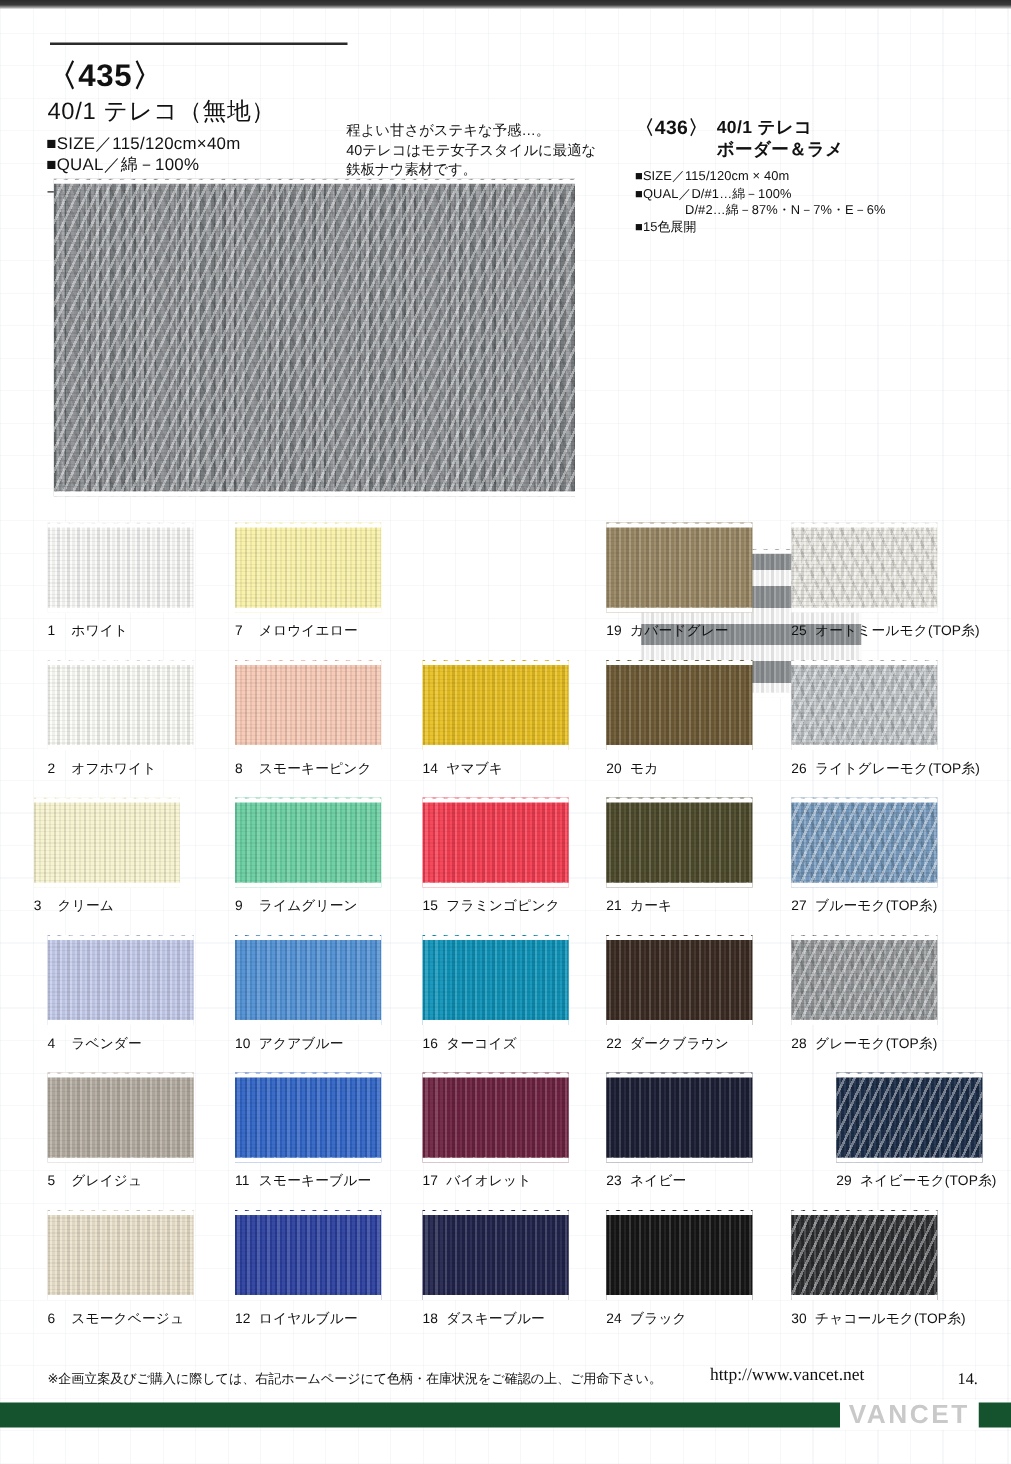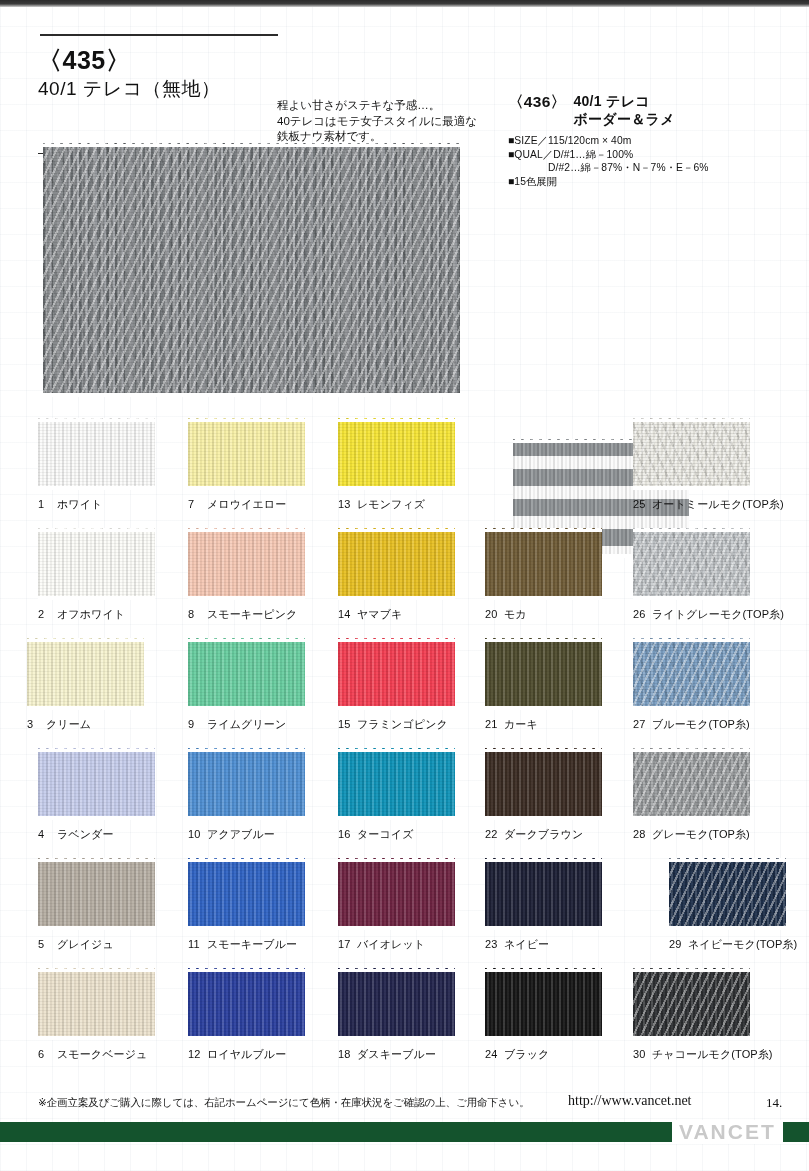"■SIZE／115/120cm×40m" div.spec-435 { html: none -> <div> <div>■SIZE／115/120cm×40m</div> <div>■QUAL／綿－100%</div> </div> }
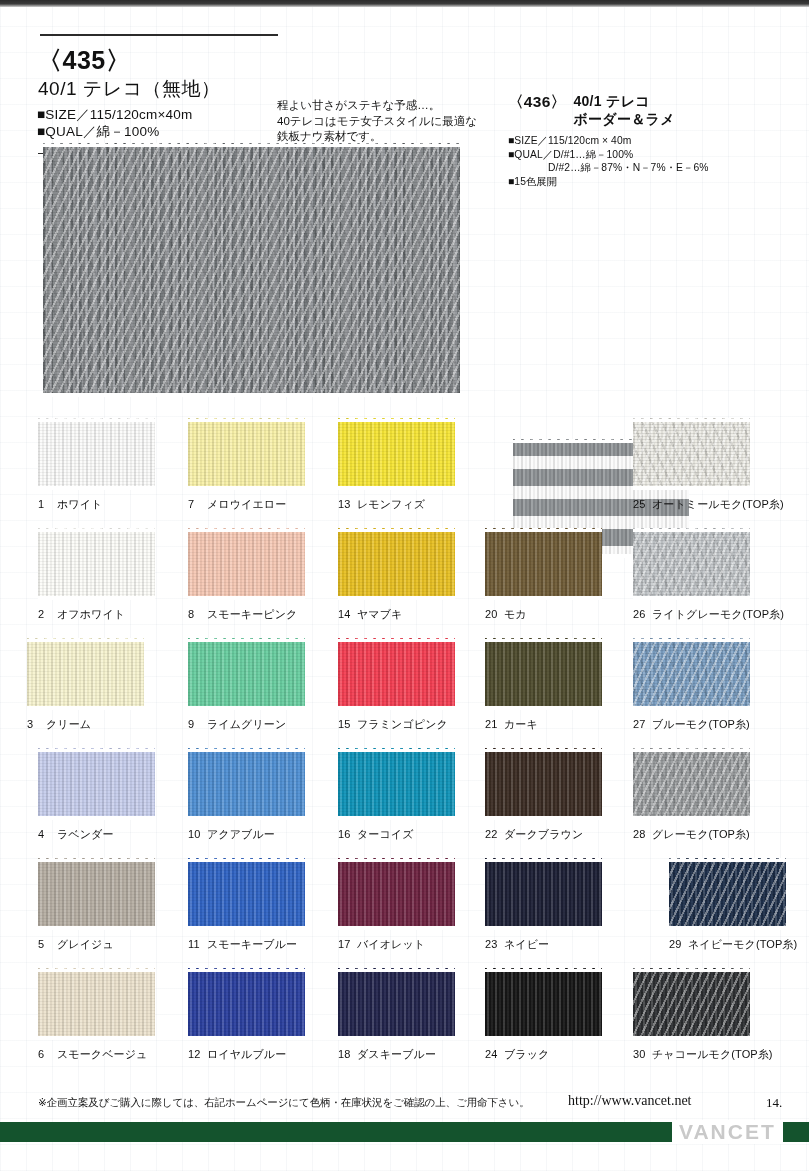"13 レモンフィズ" div.cell { html: <div> <div> <div></div> <div></div> <div></div> <div></div> </div> <div><span>13</span><span>レモンフィズ</span></div> </div> -> none }
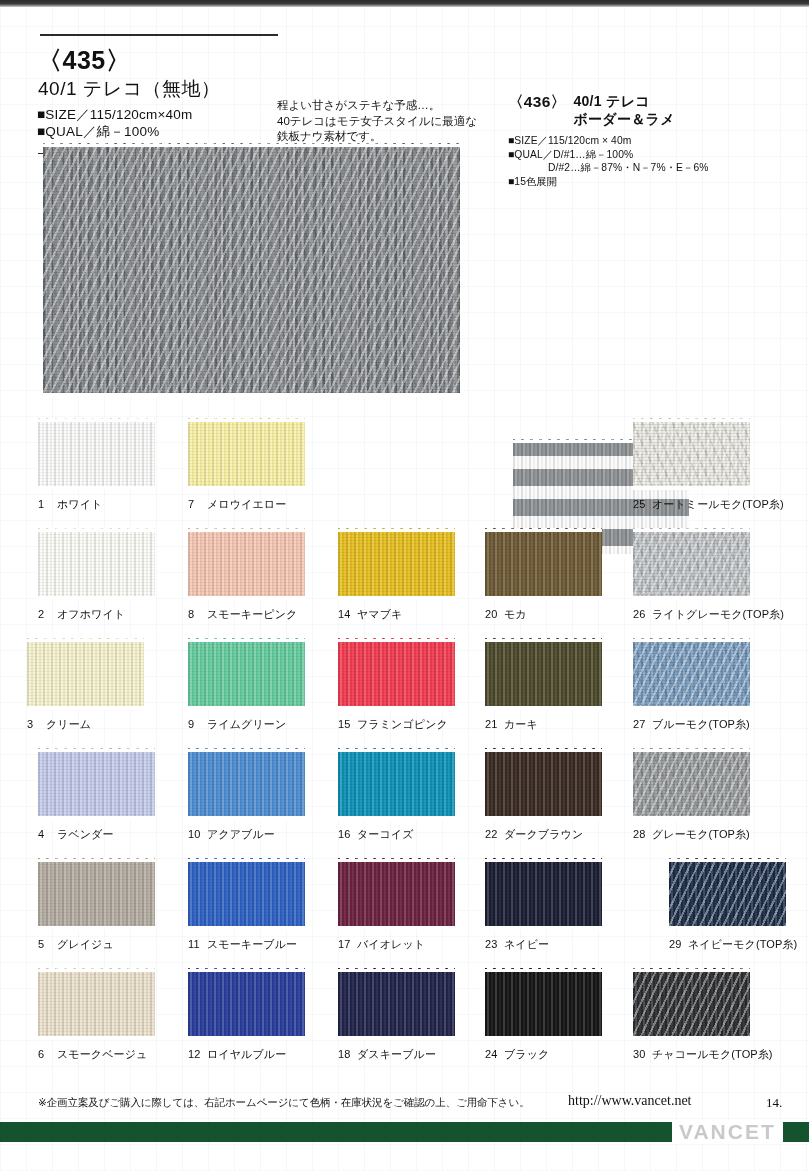"19 カバードグレー" div.cell { html: none -> <div> <div> <div></div> <div></div> <div></div> <div></div> </div> <div><span>19</span><span>カバードグレー</span></div> </div> }
